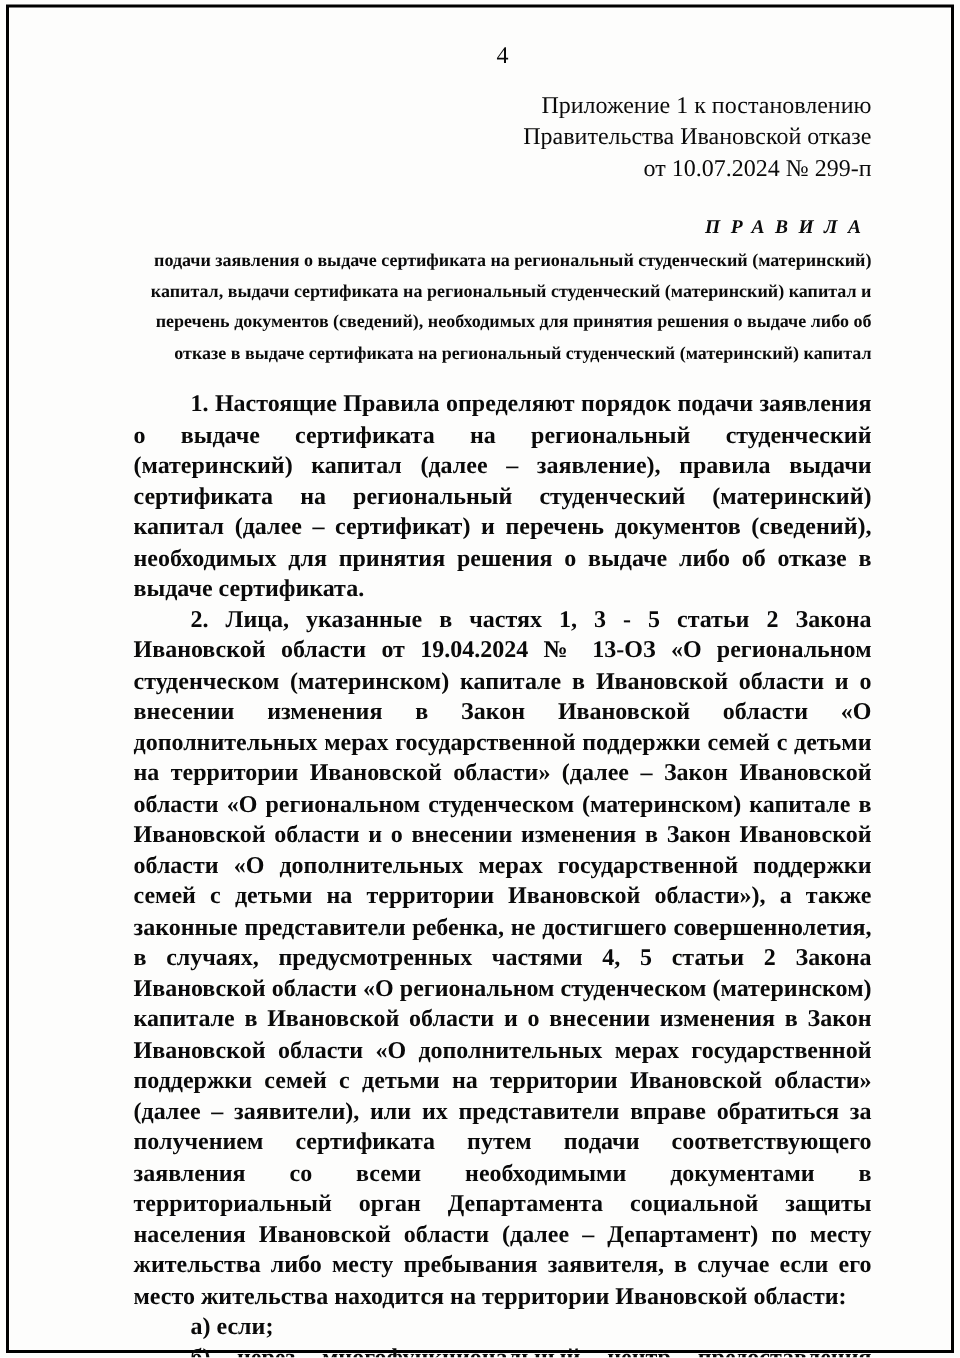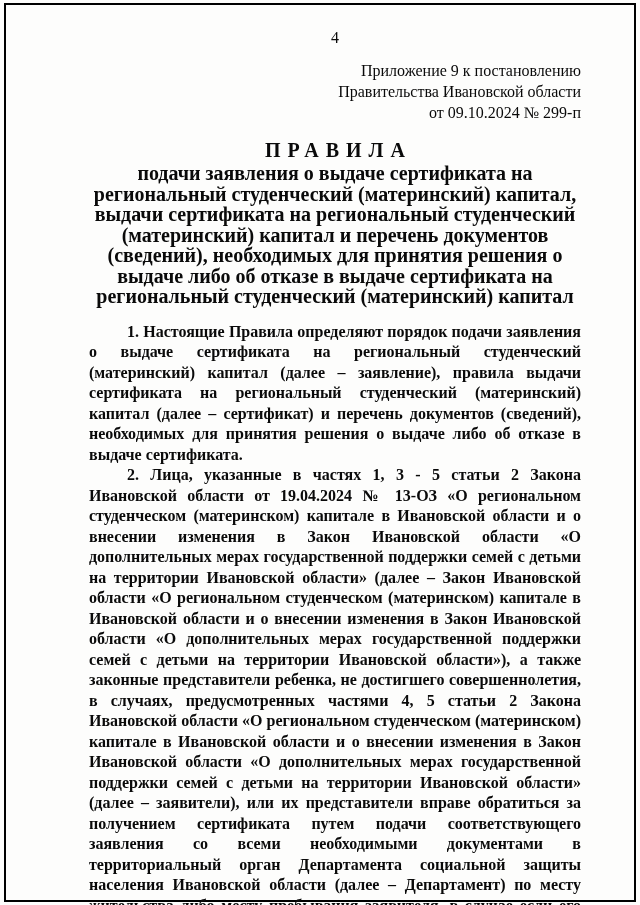"Приложение 9 к постановлению" div { text: 9 -> 1 }
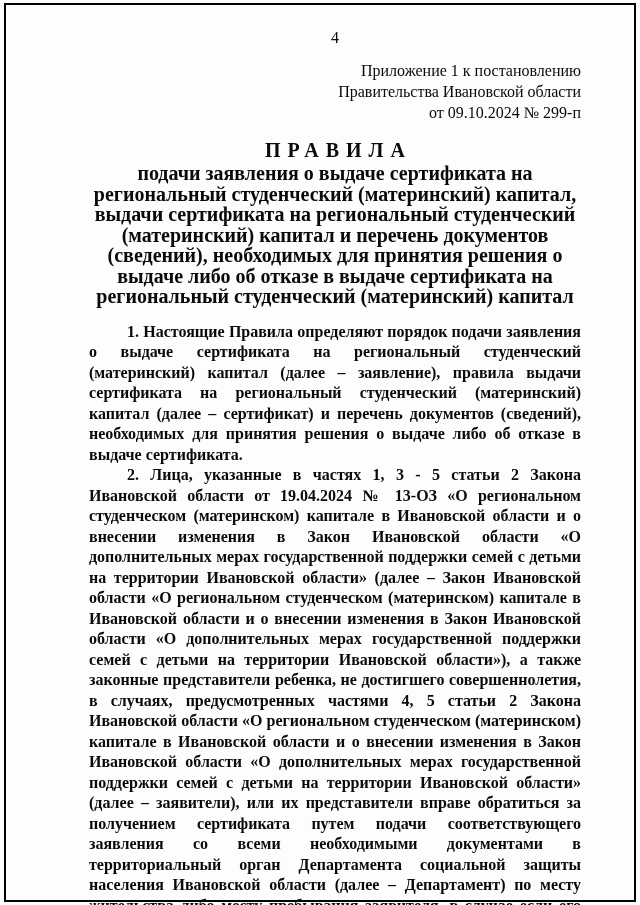"Правительства Ивановской области" div { text: области -> отказе }
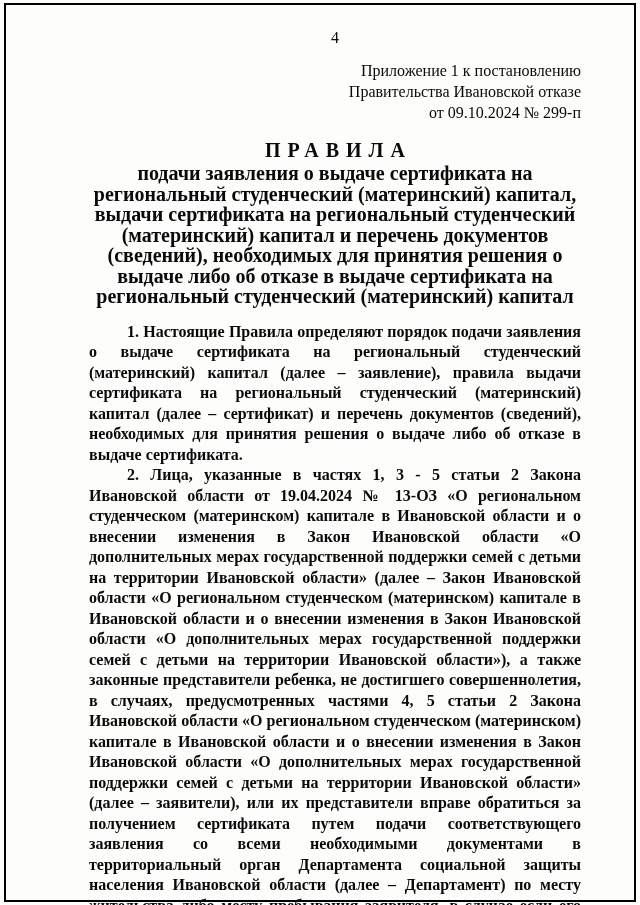"от 09.10.2024 № 299-п" div { text: 09.10.2024 -> 10.07.2024 }
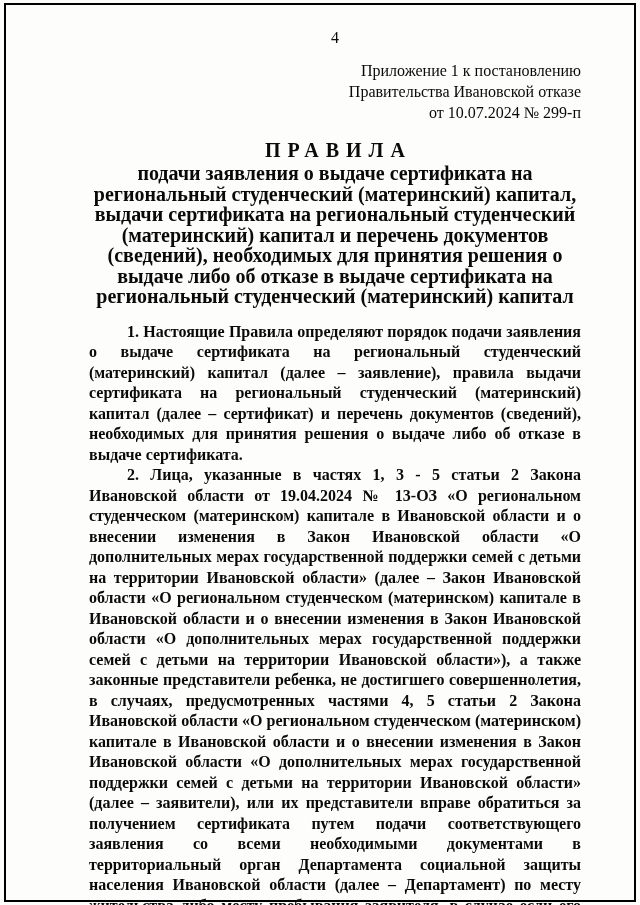"ПРАВИЛА" .doc-title { font-size: 20px -> 13px; font-style: none -> italic; text-align: center -> right }
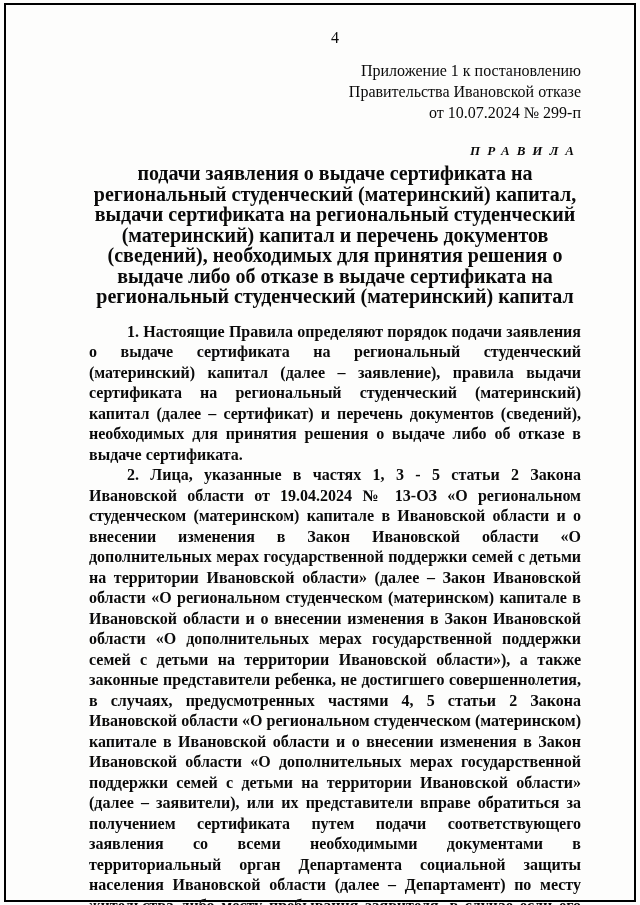"подачи заявления о выдаче сертификата" .doc-subtitle { font-size: 20px -> 12px; text-align: center -> right }
